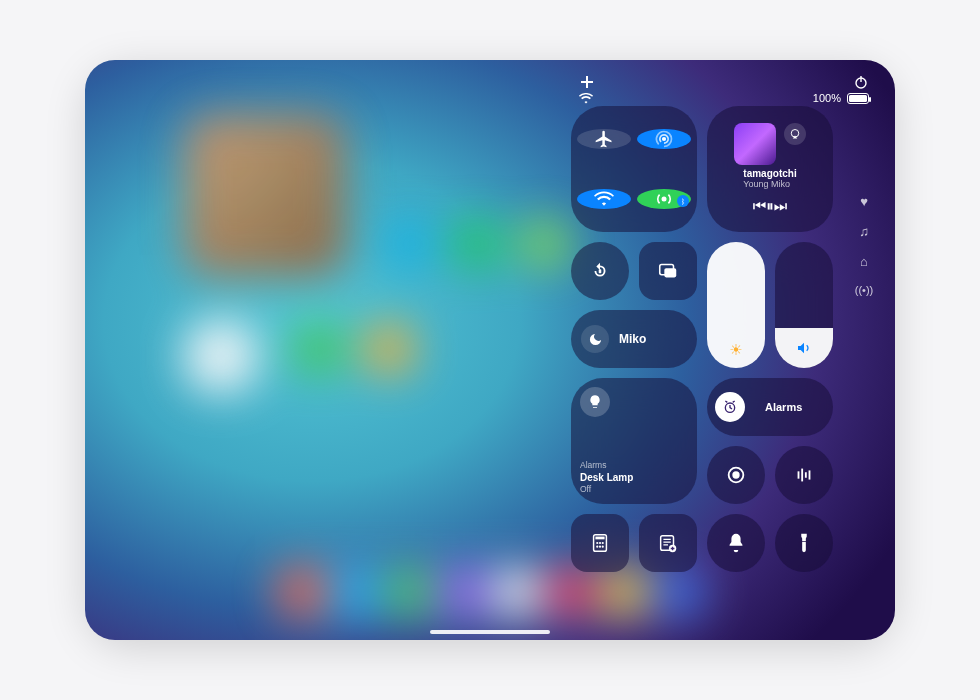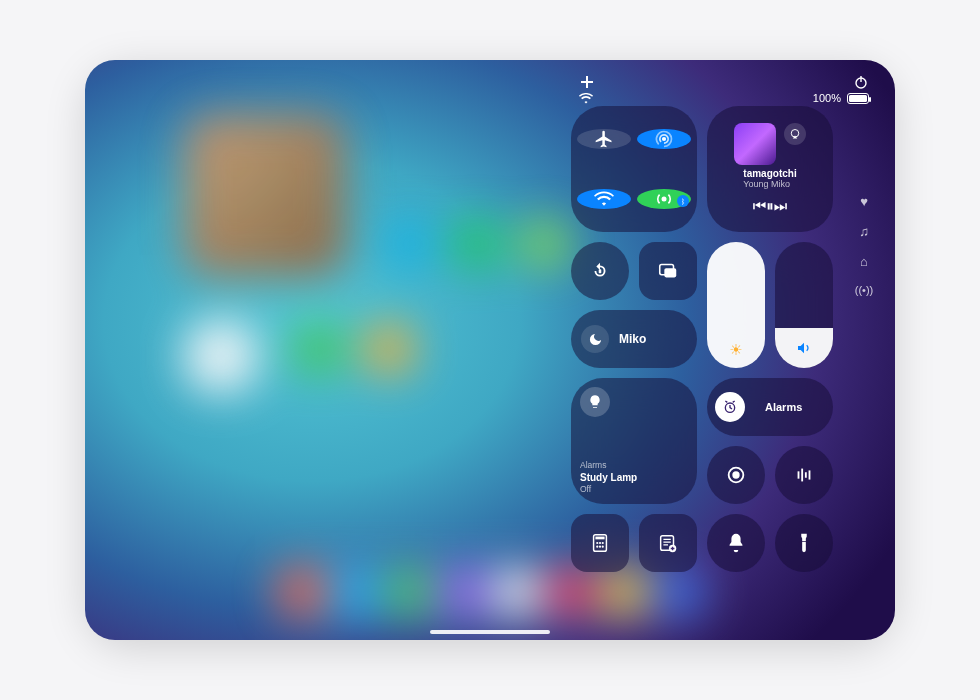"Study Lamp" div.dev { text: Study -> Desk }
